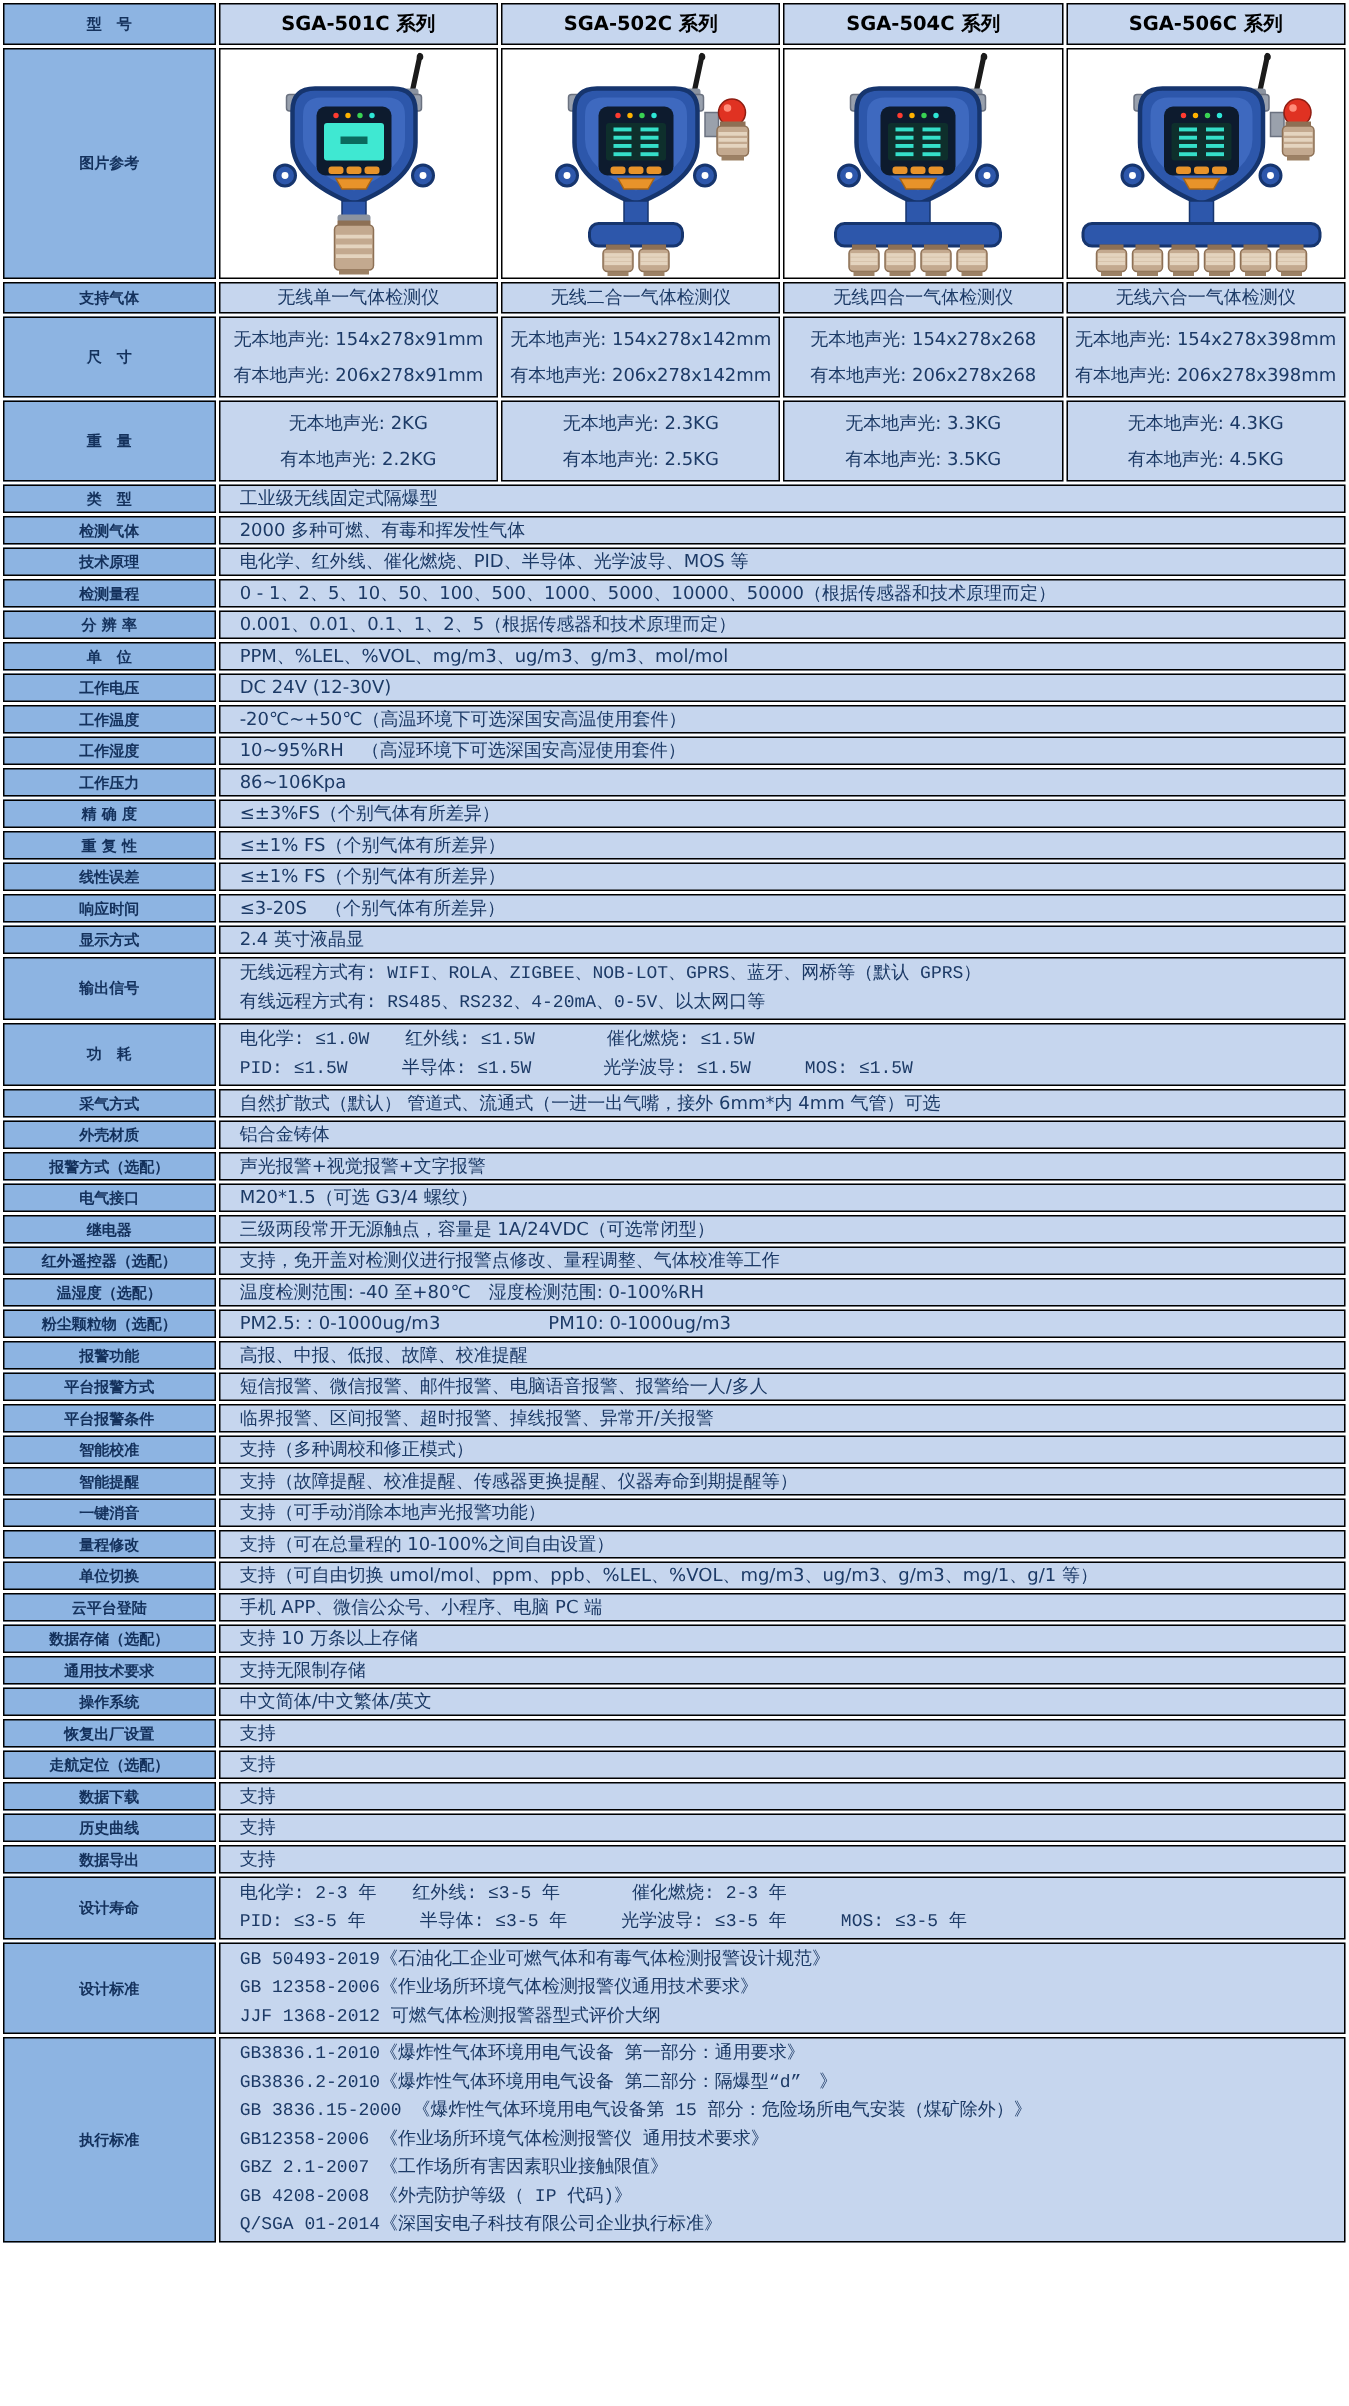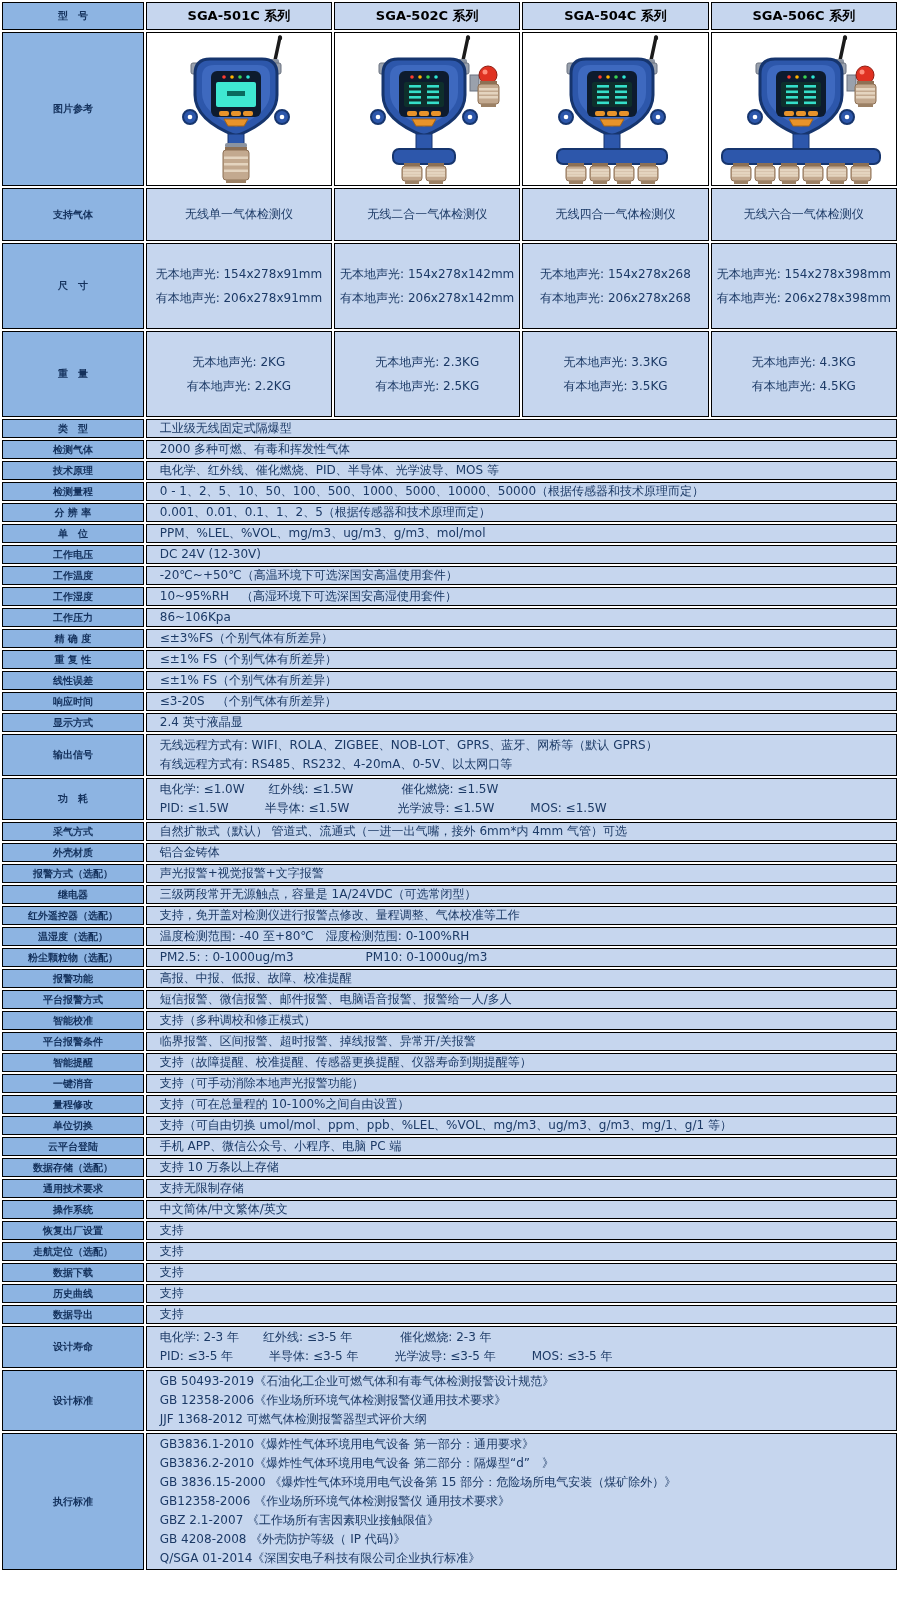"无线单一气体检测仪" td.fourval { padding: 18px 1px -> 2px 1px }
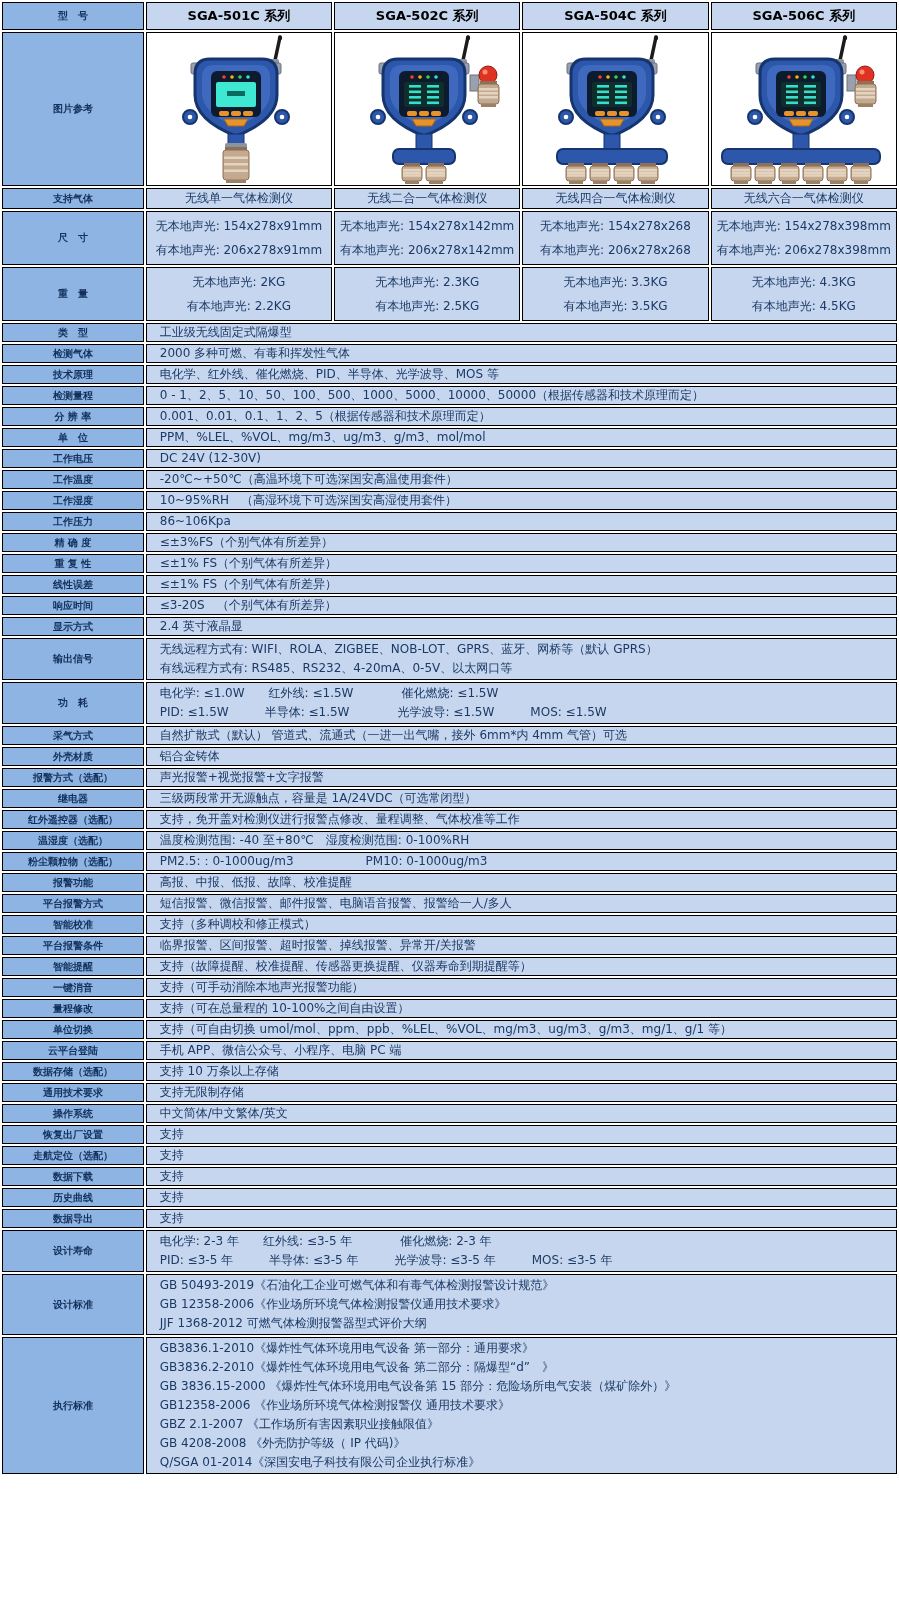"无线远程方式有:" .m-line { font-family: none -> Liberation Mono, monospace }
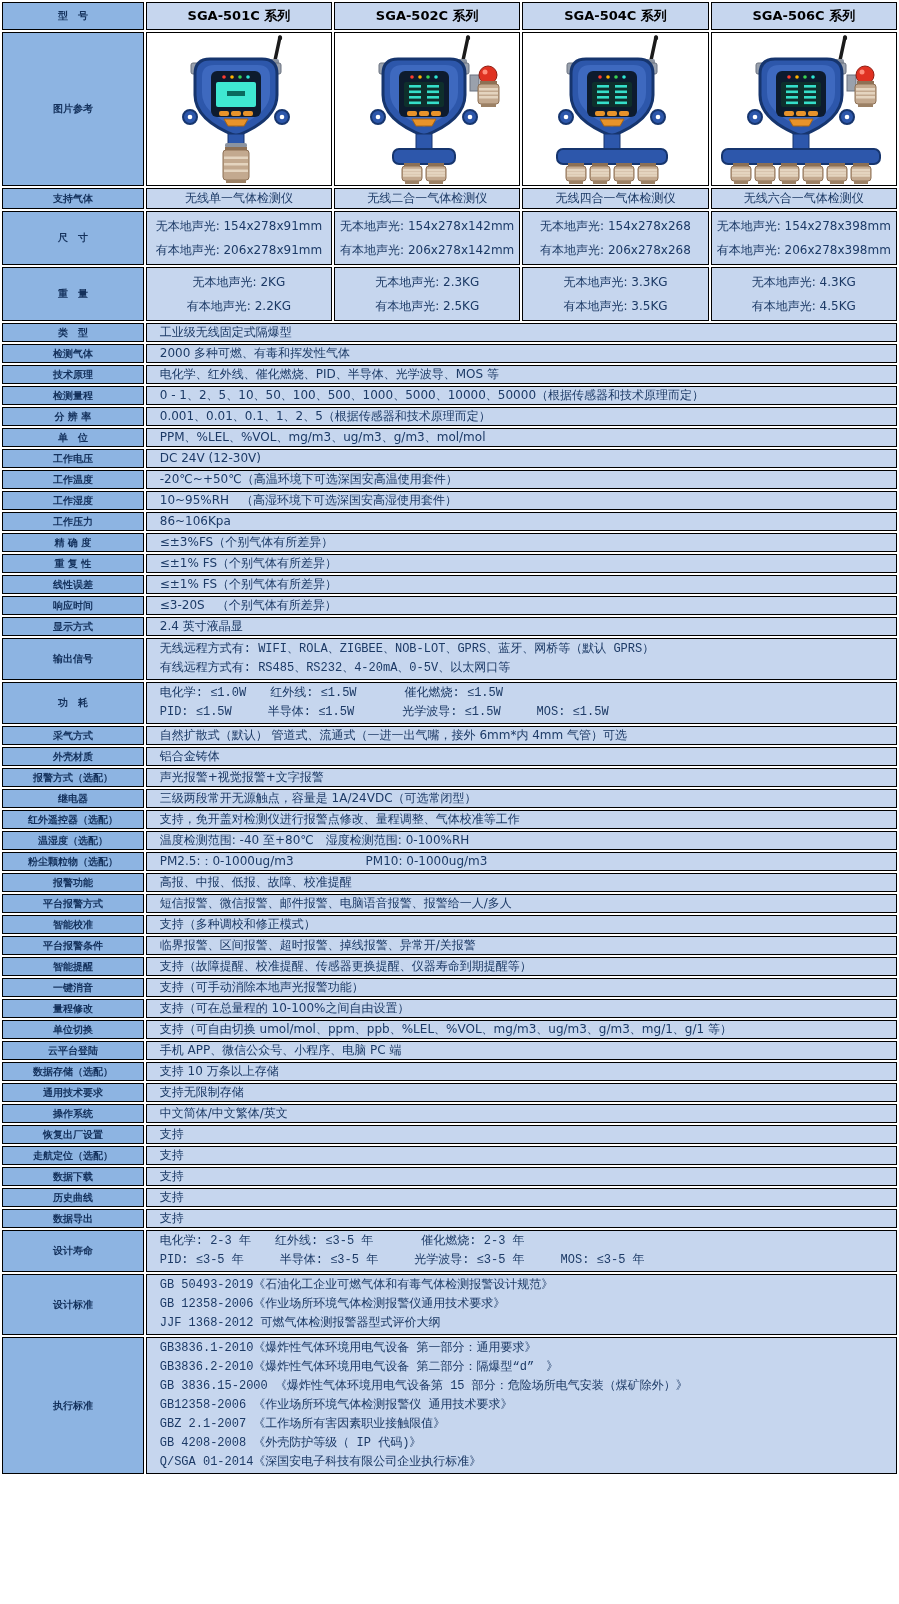"电气接口" tr { html: none -> <tr> <td>电气接口</td> <td> <div>M20*1.5（可选 G3/4 螺纹）</div> </td> </tr> }
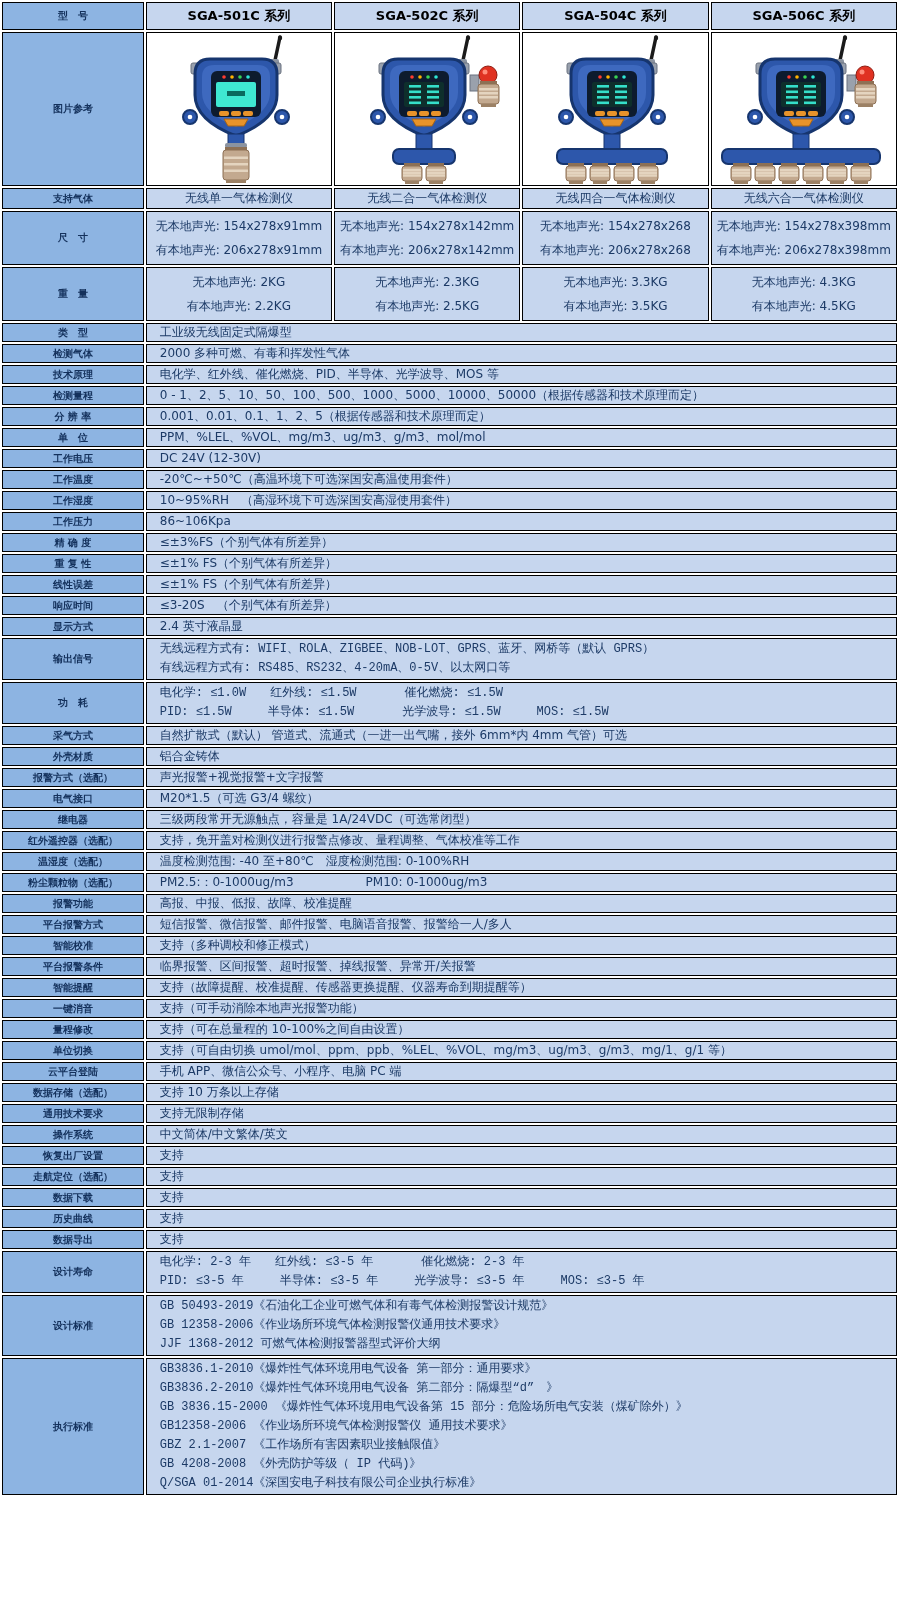"智能校准" tr { order: before "平台报警条件" -> after "平台报警条件" }
